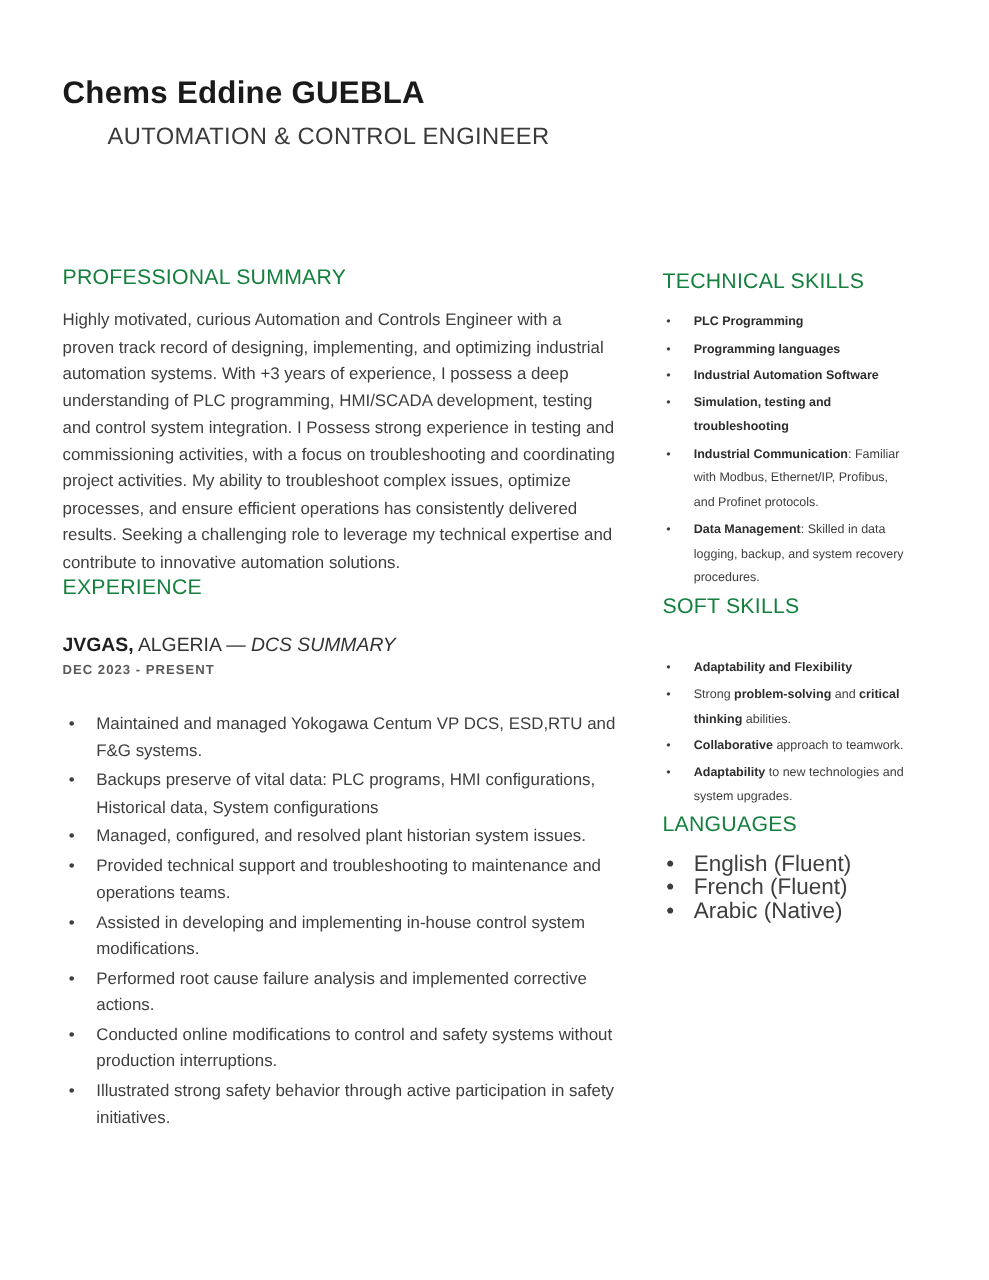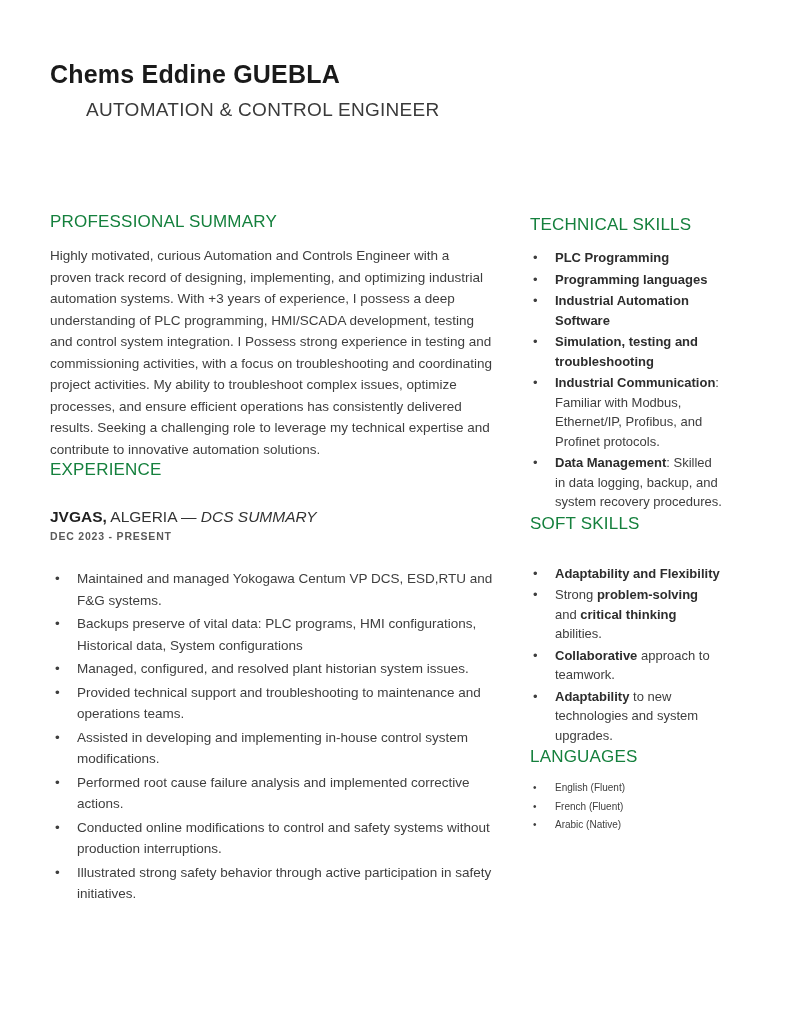"PLC Programming" ul.rlist { font-size: 13px -> 10px }
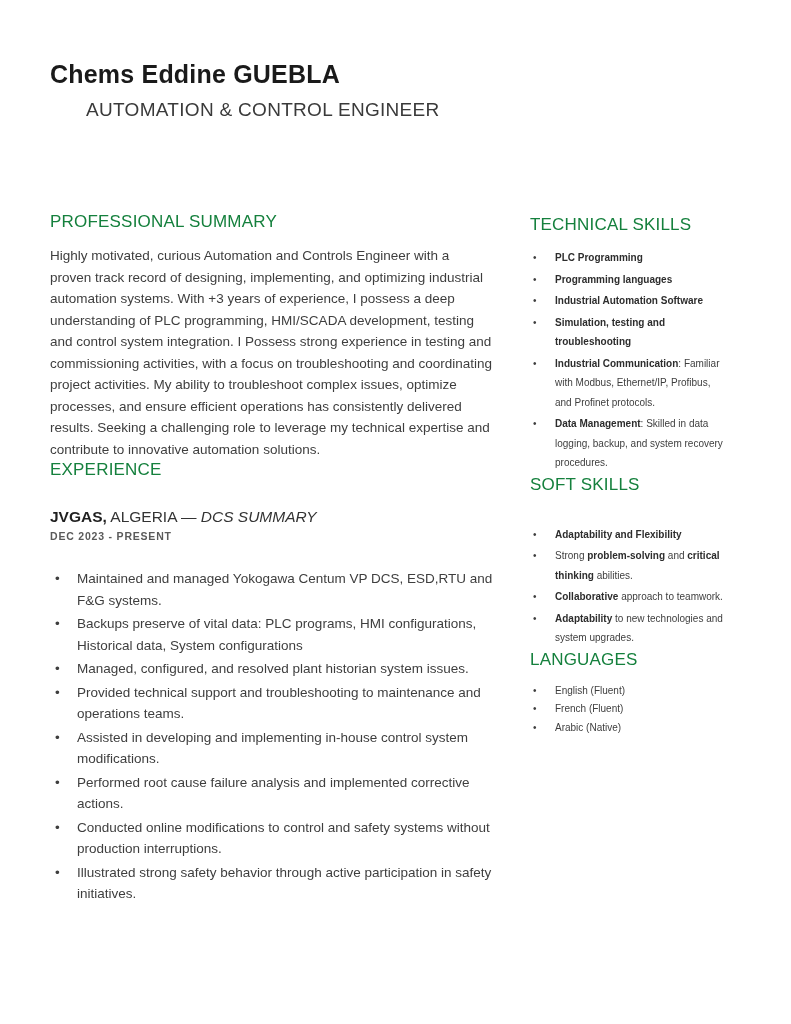"English (Fluent)" ul.langs { font-size: 10px -> 18px }
